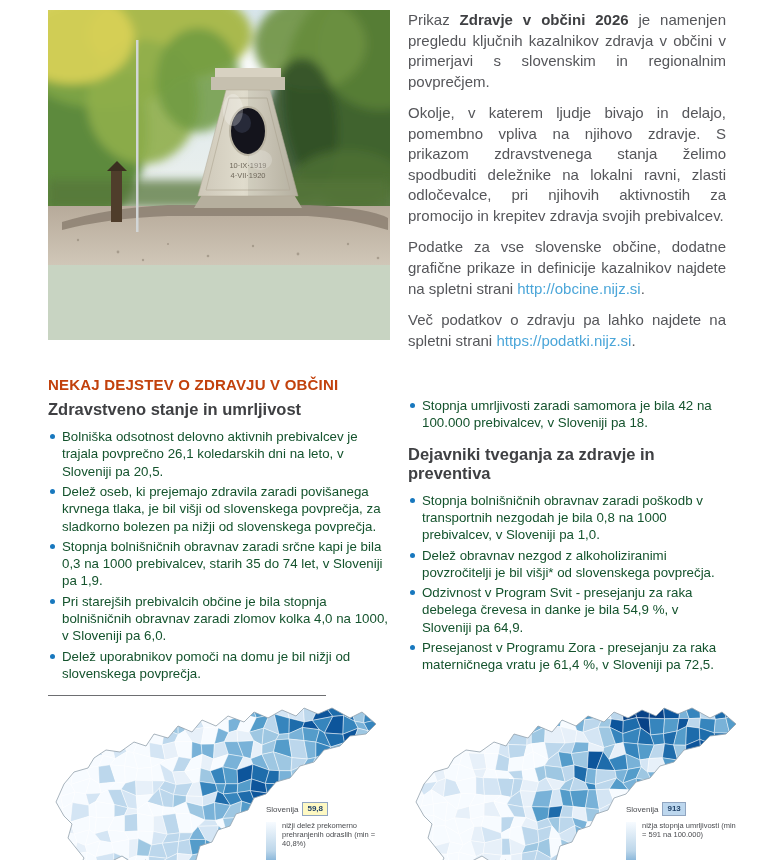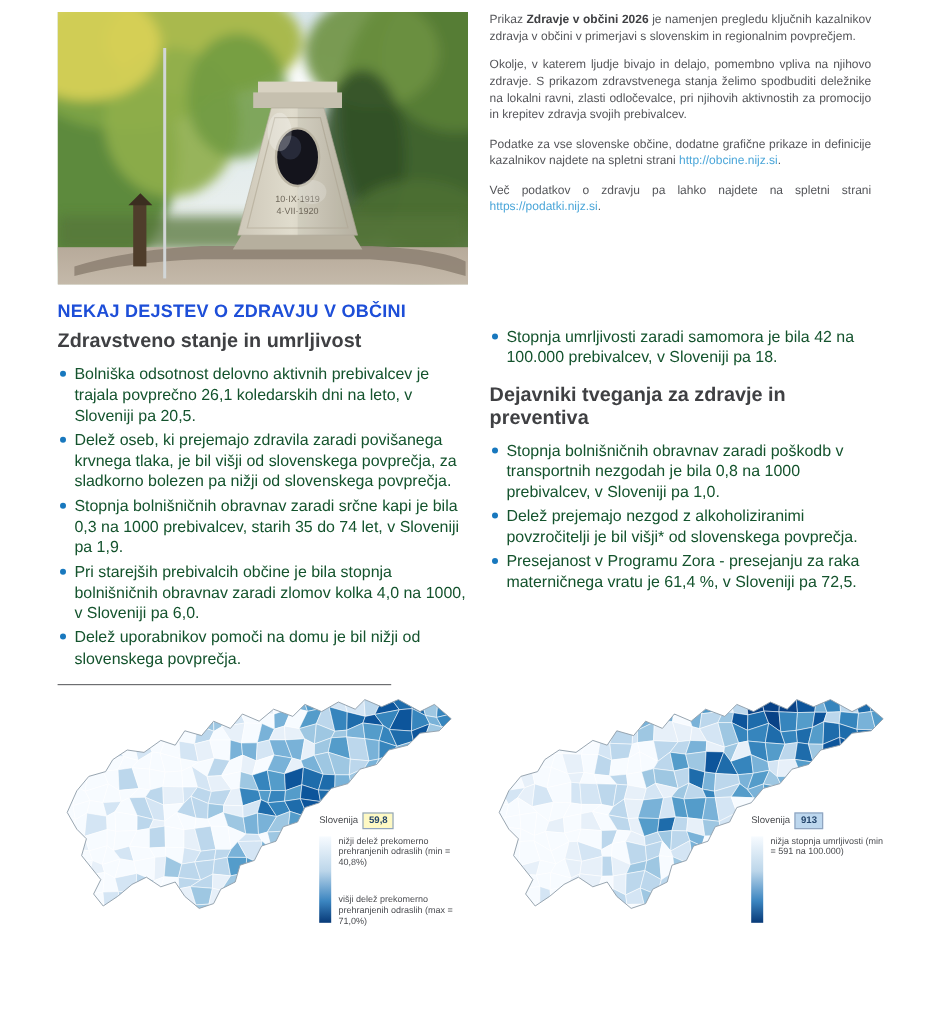"Prikaz Zdravje v občini 2026" .intro { font-size: 10px -> 15px }
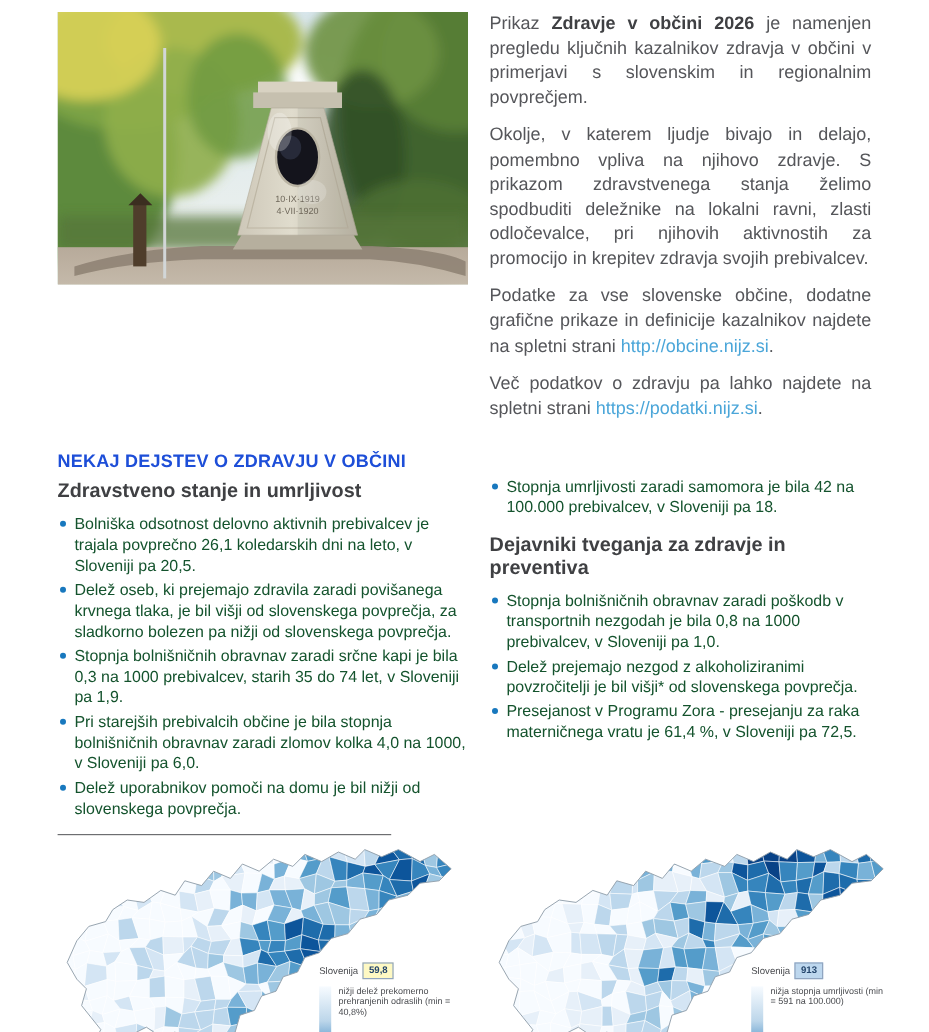"10·IX·1919" .photo { height: 227px -> 330px }
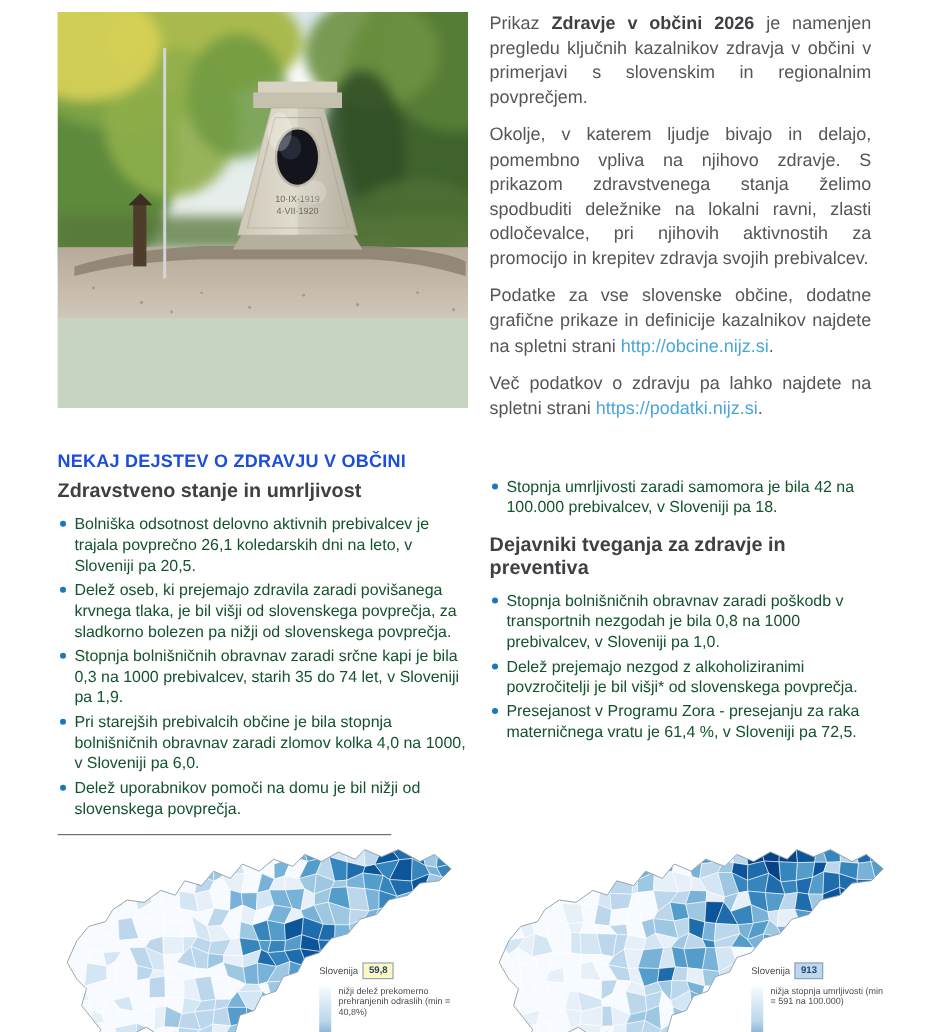"NEKAJ DEJSTEV O ZDRAVJU V" .facts-title { color: #1d4ed8 -> #c2410c }
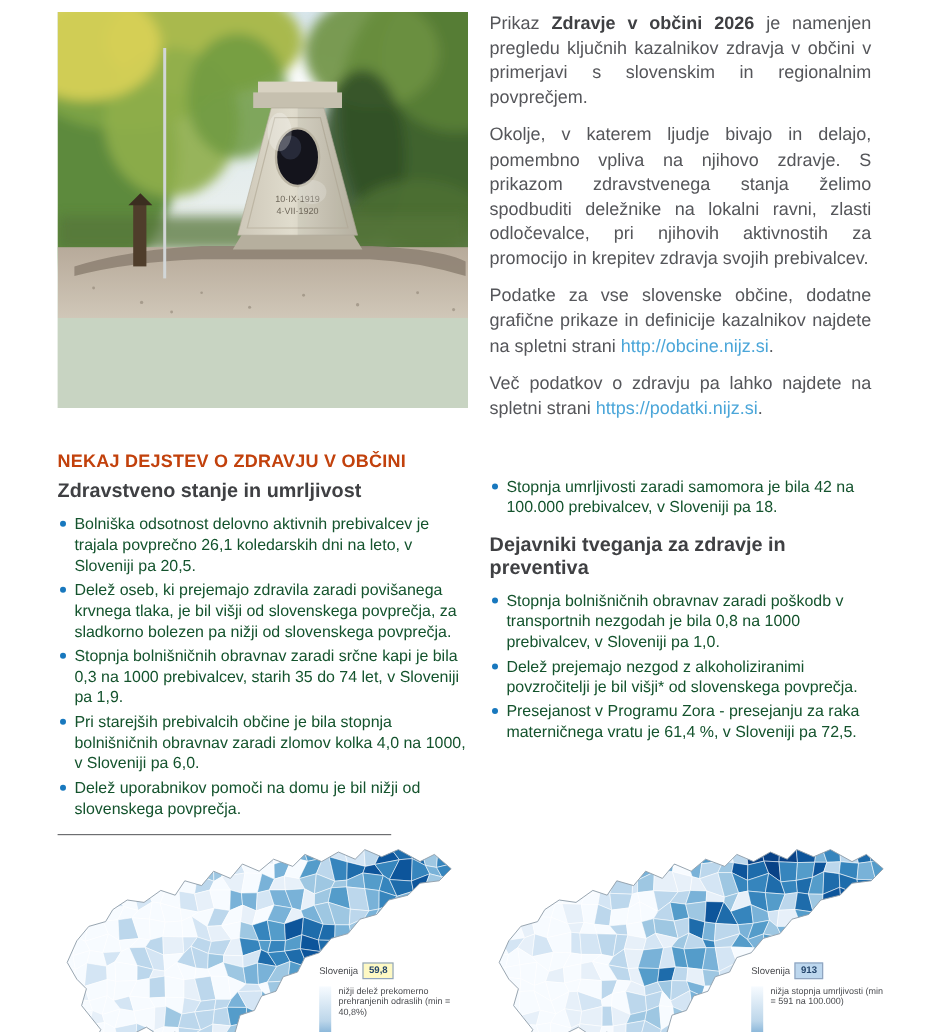"Delež prejemajo nezgod z" li { text: prejemajo -> obravnav }
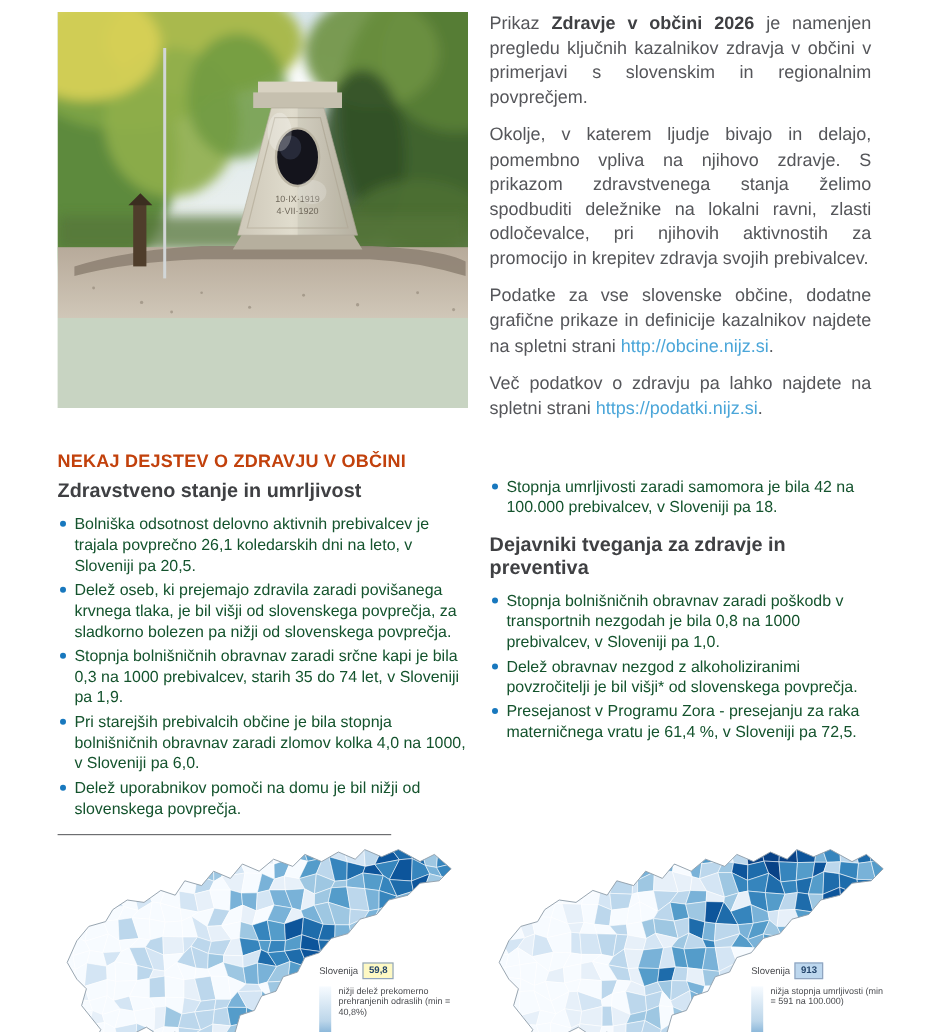"Odzivnost v Program Svit -" li { html: none -> <li>Odzivnost v Program Svit - presejanju za raka debelega črevesa in danke je bila 54,9 %, v Sloveniji pa 64,9.</li> }
